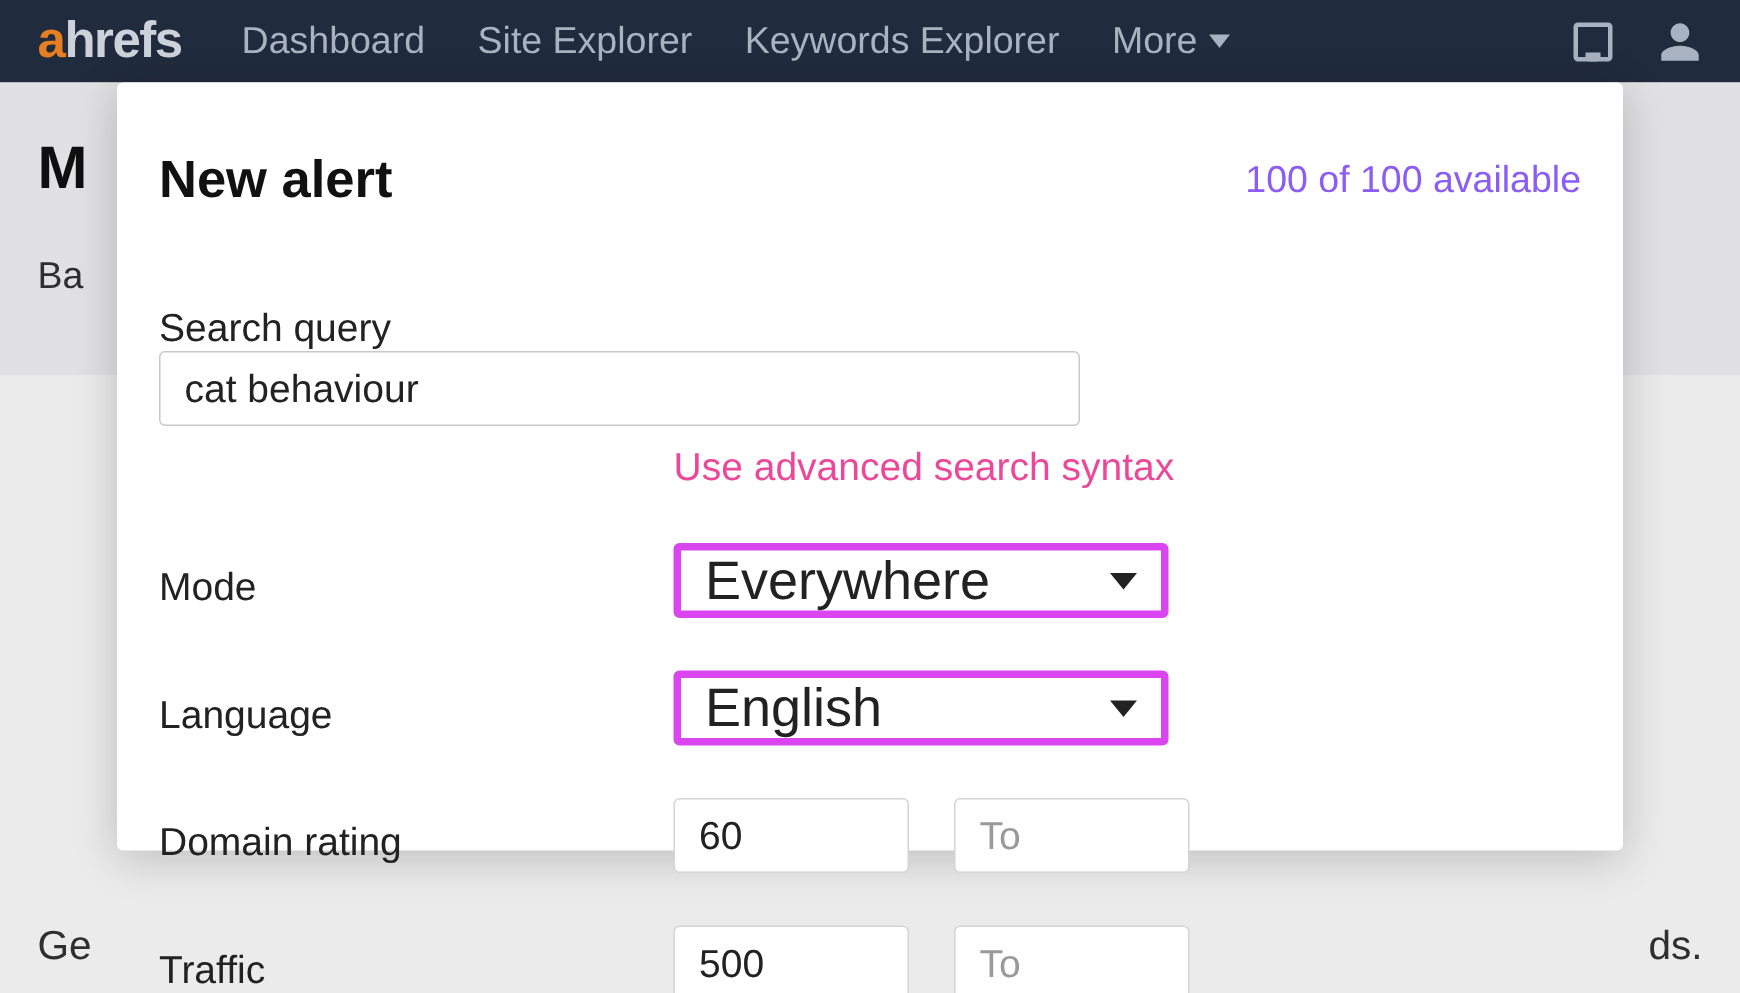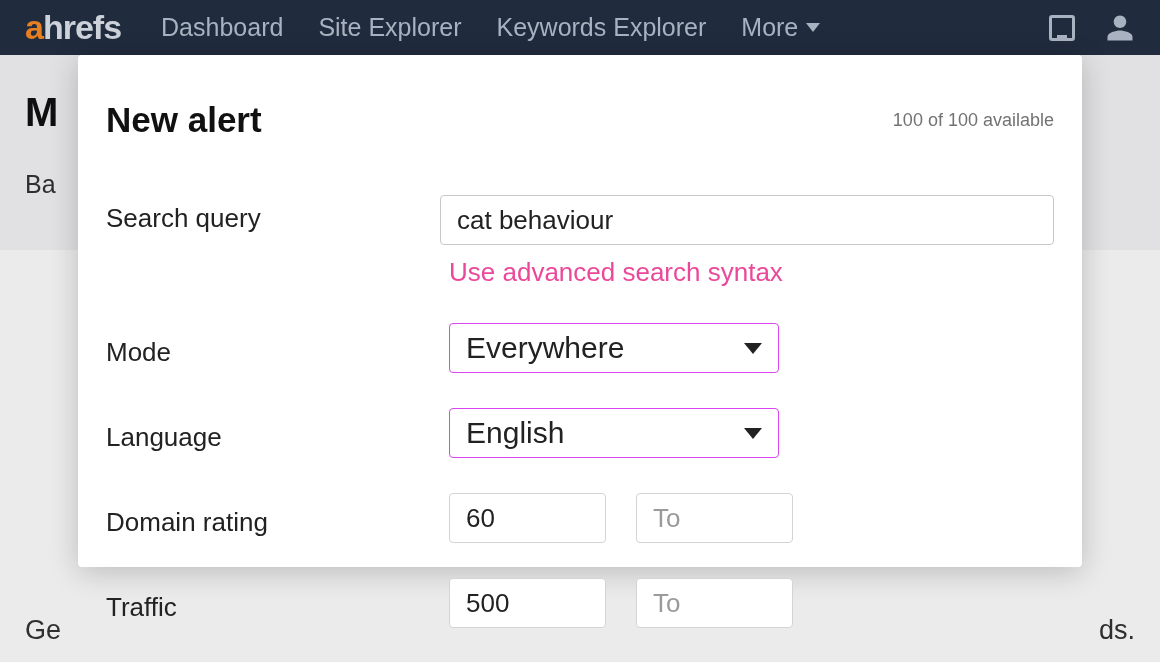"100 of 100 available" .modal-quota { color: #737373 -> #8b5cf6; font-size: 18px -> 25px }
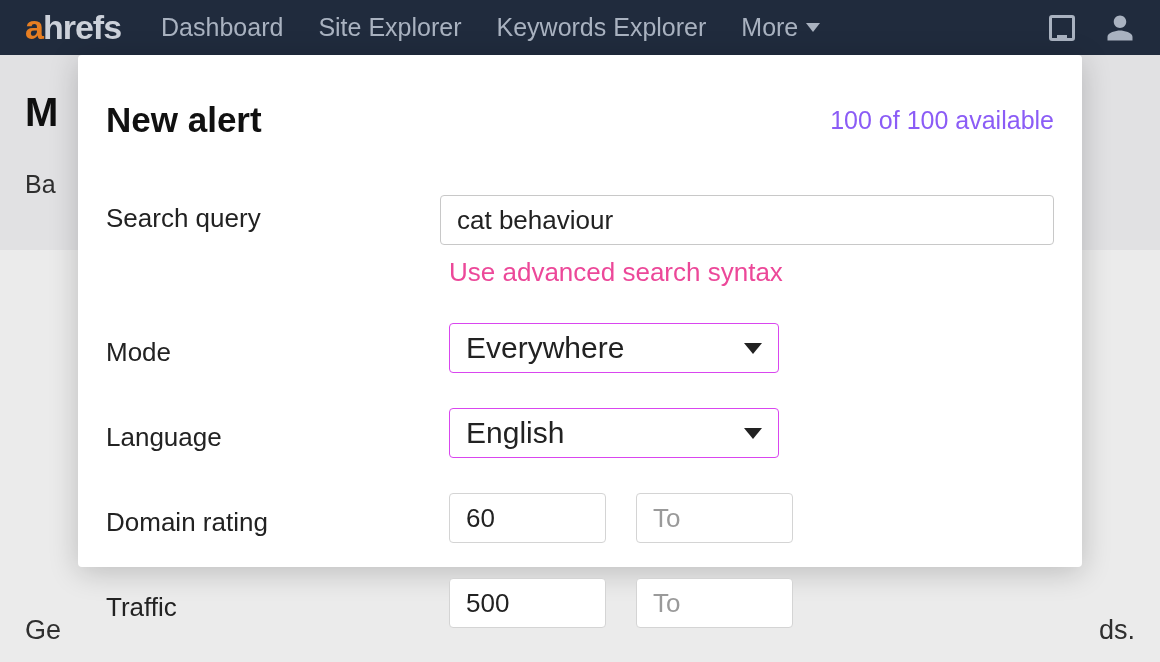"Search query" .form-row.with-hint { flex-direction: none -> column }
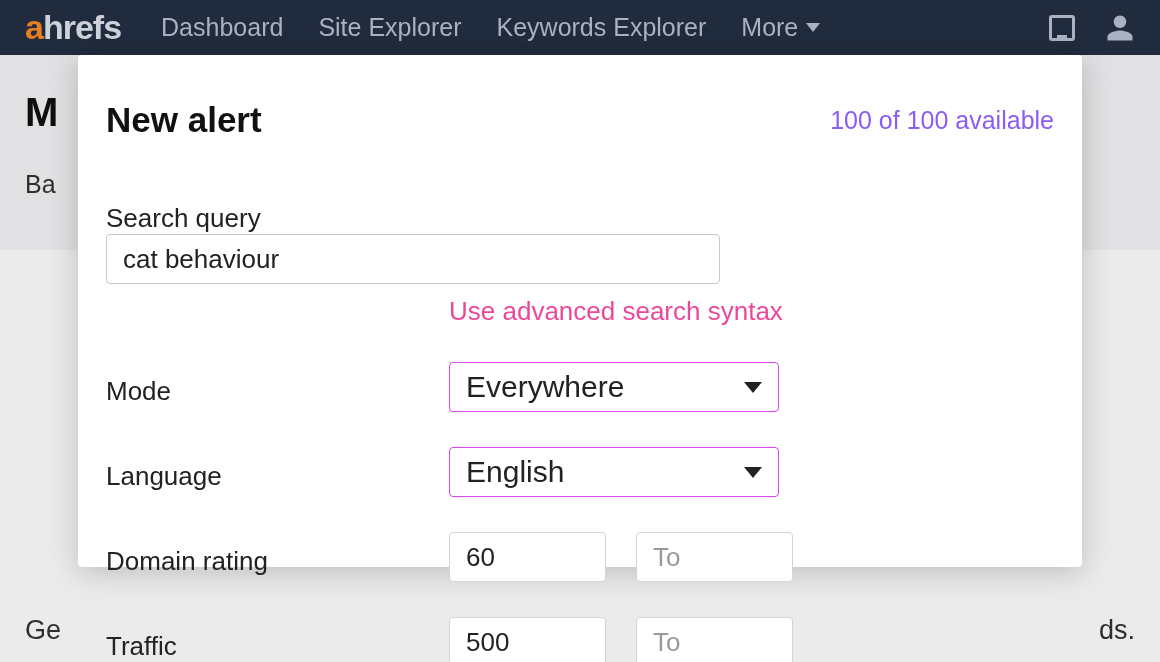"Everywhere" .select { border: 1px solid #d946ef -> 5px solid #d946ef; font-size: 30px -> 36px }
